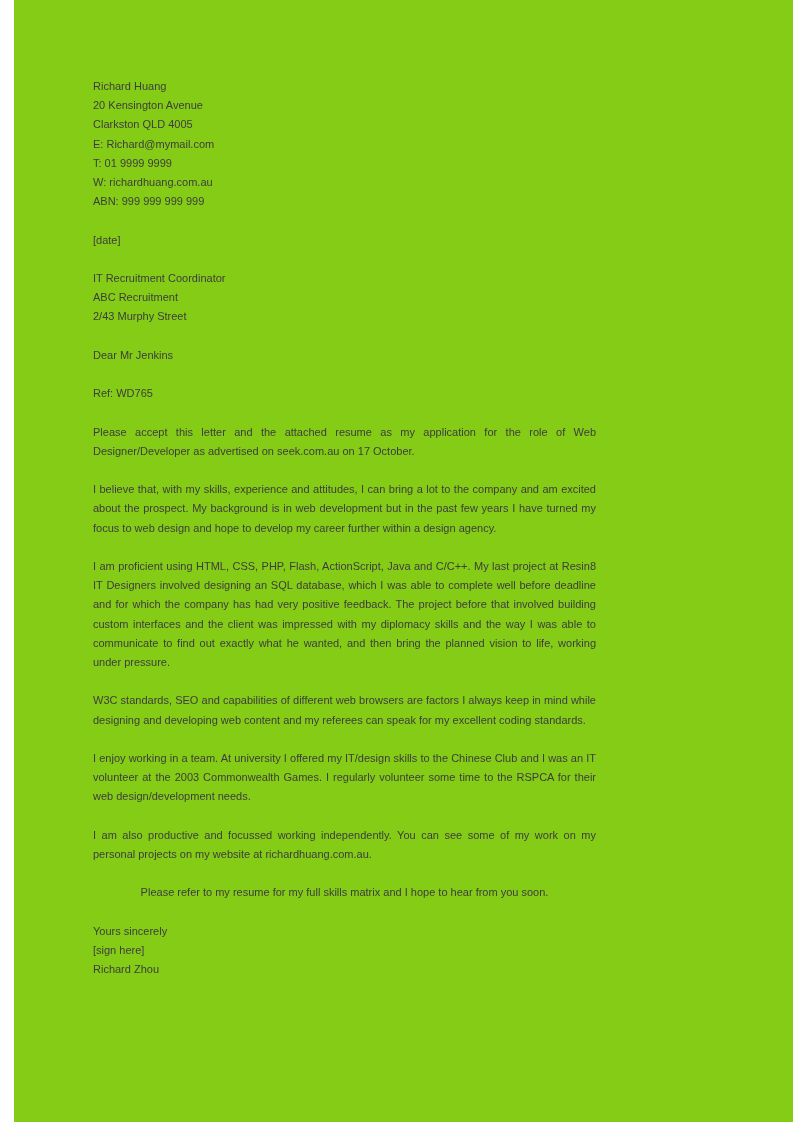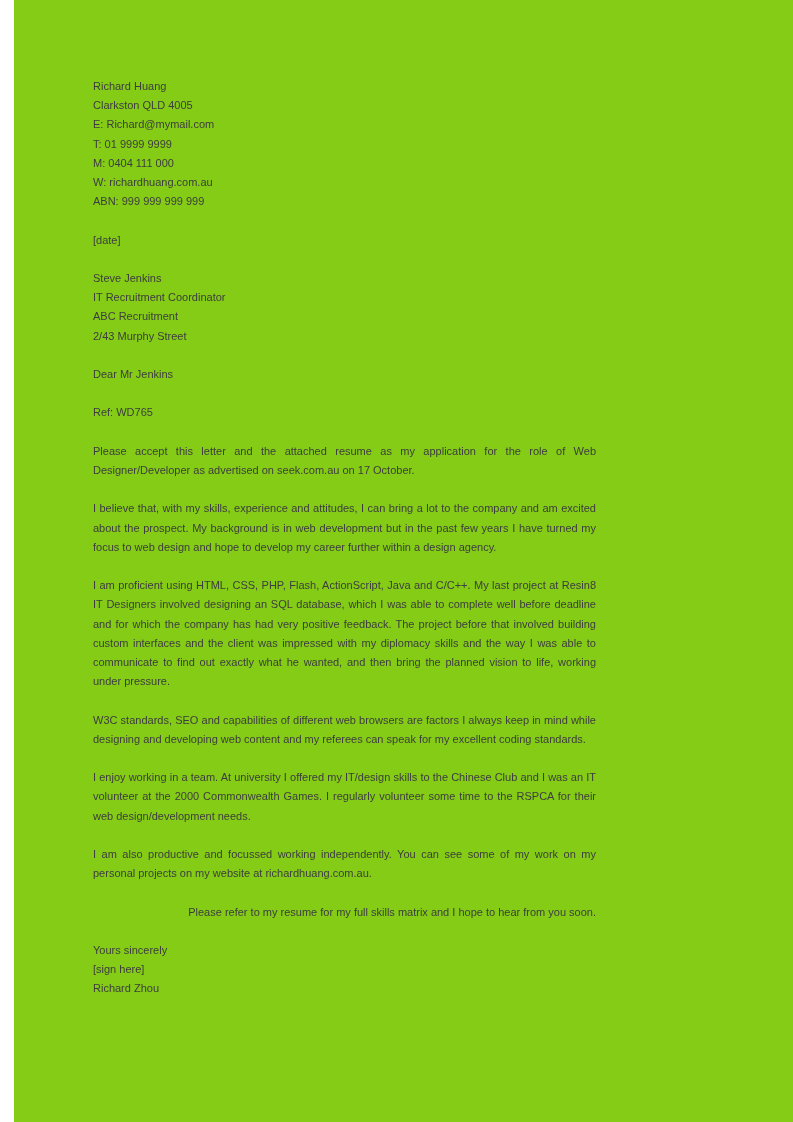"20 Kensington Avenue" div.line { html: none -> <div>20 Kensington Avenue</div> }
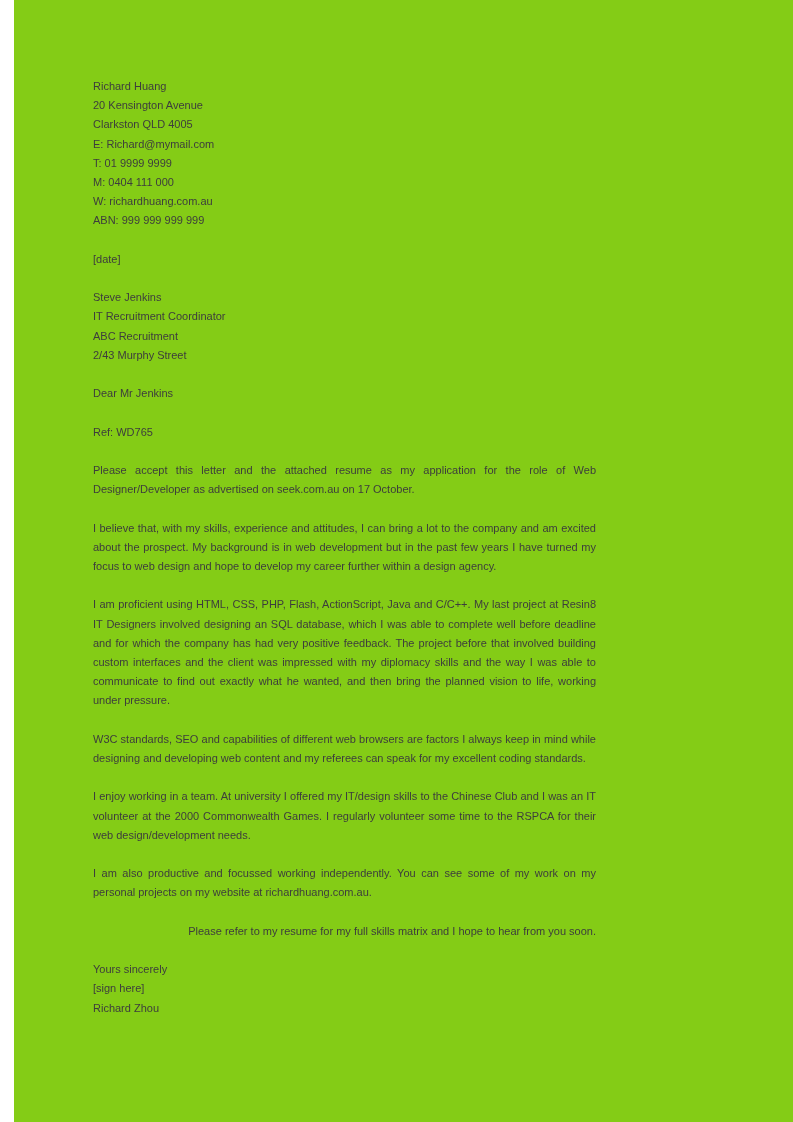"M: 0404 111 000" div.line { html: <div>M: 0404 111 000</div> -> none }
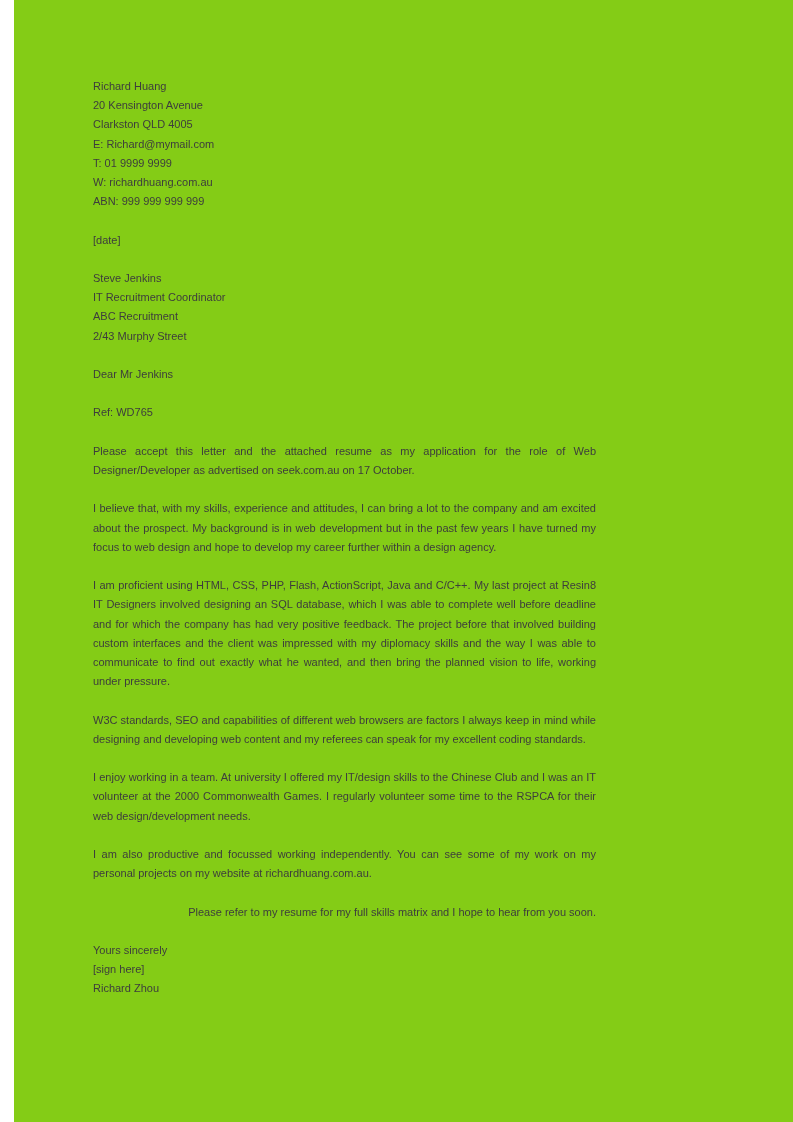"Steve Jenkins" div.line { html: <div>Steve Jenkins</div> -> none }
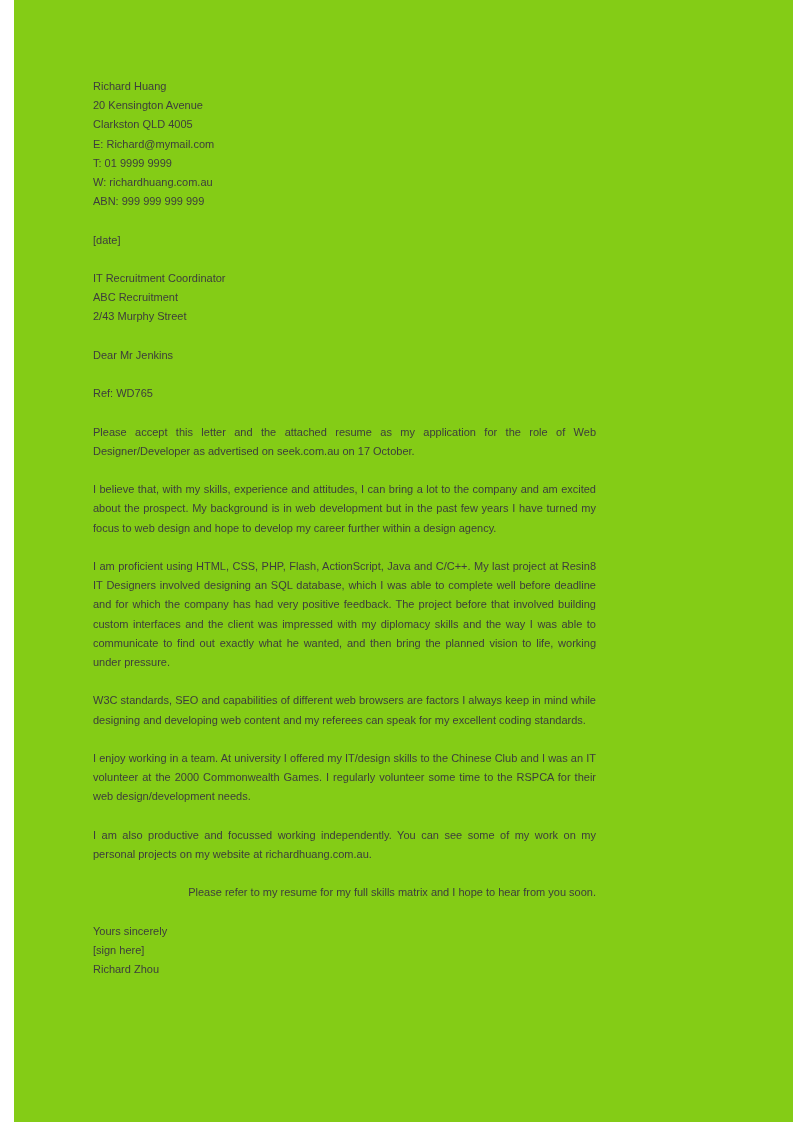"I enjoy working in a" p.para { text: 2000 -> 2003 }
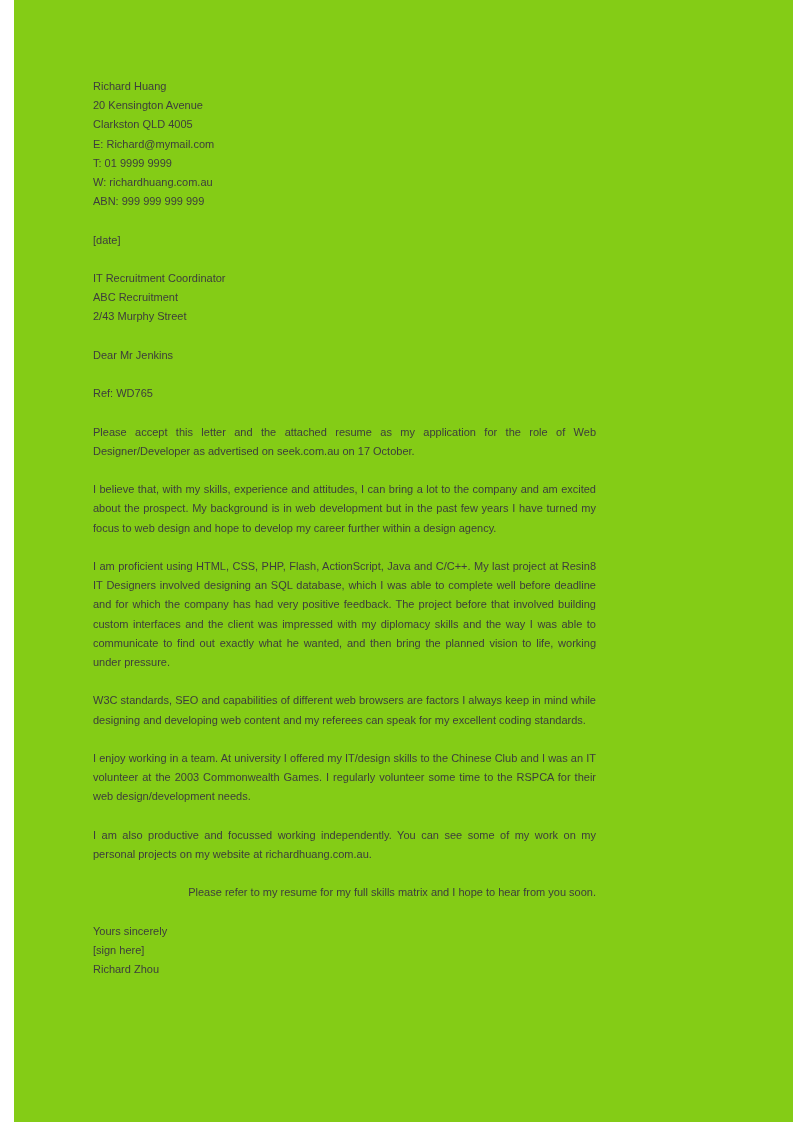"Please refer to my resume" .para:last-of-type { text-align: right -> center }
